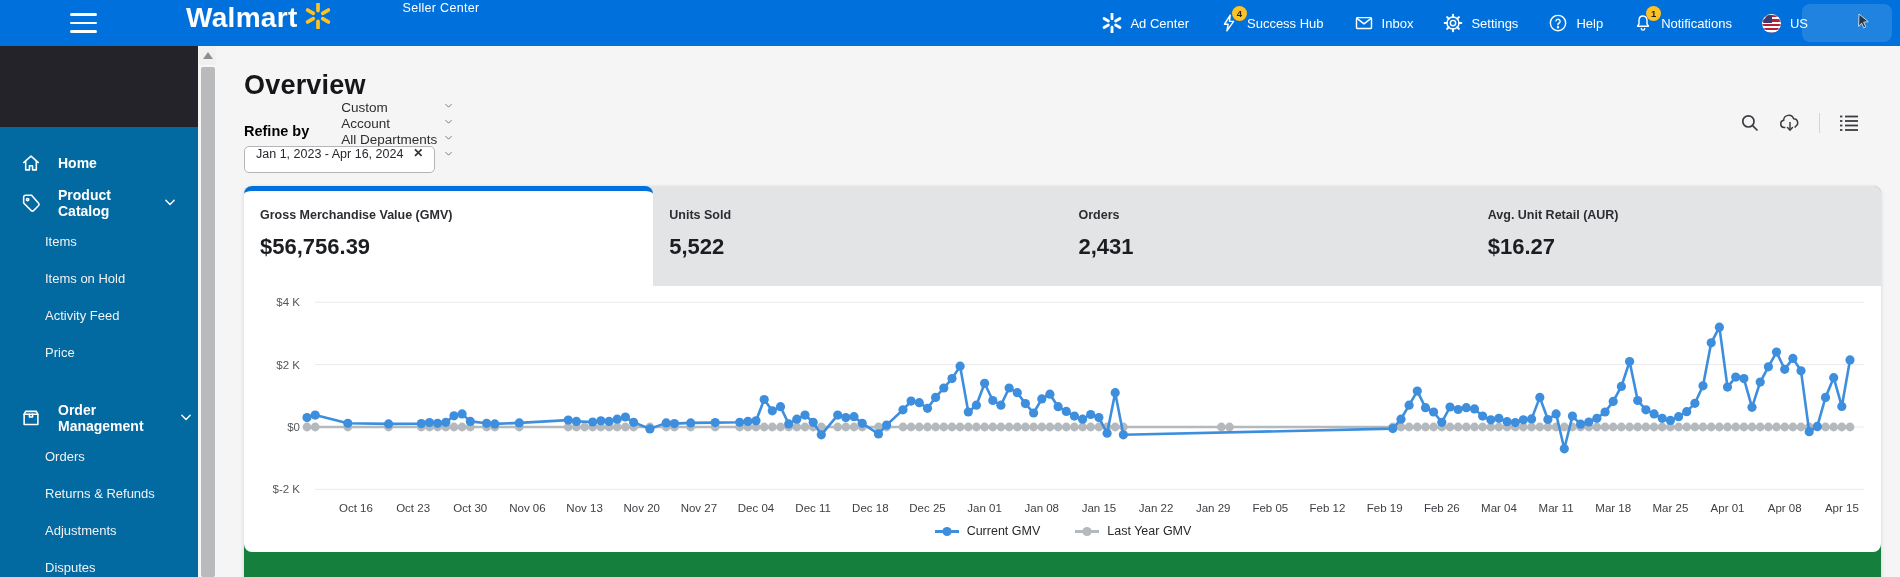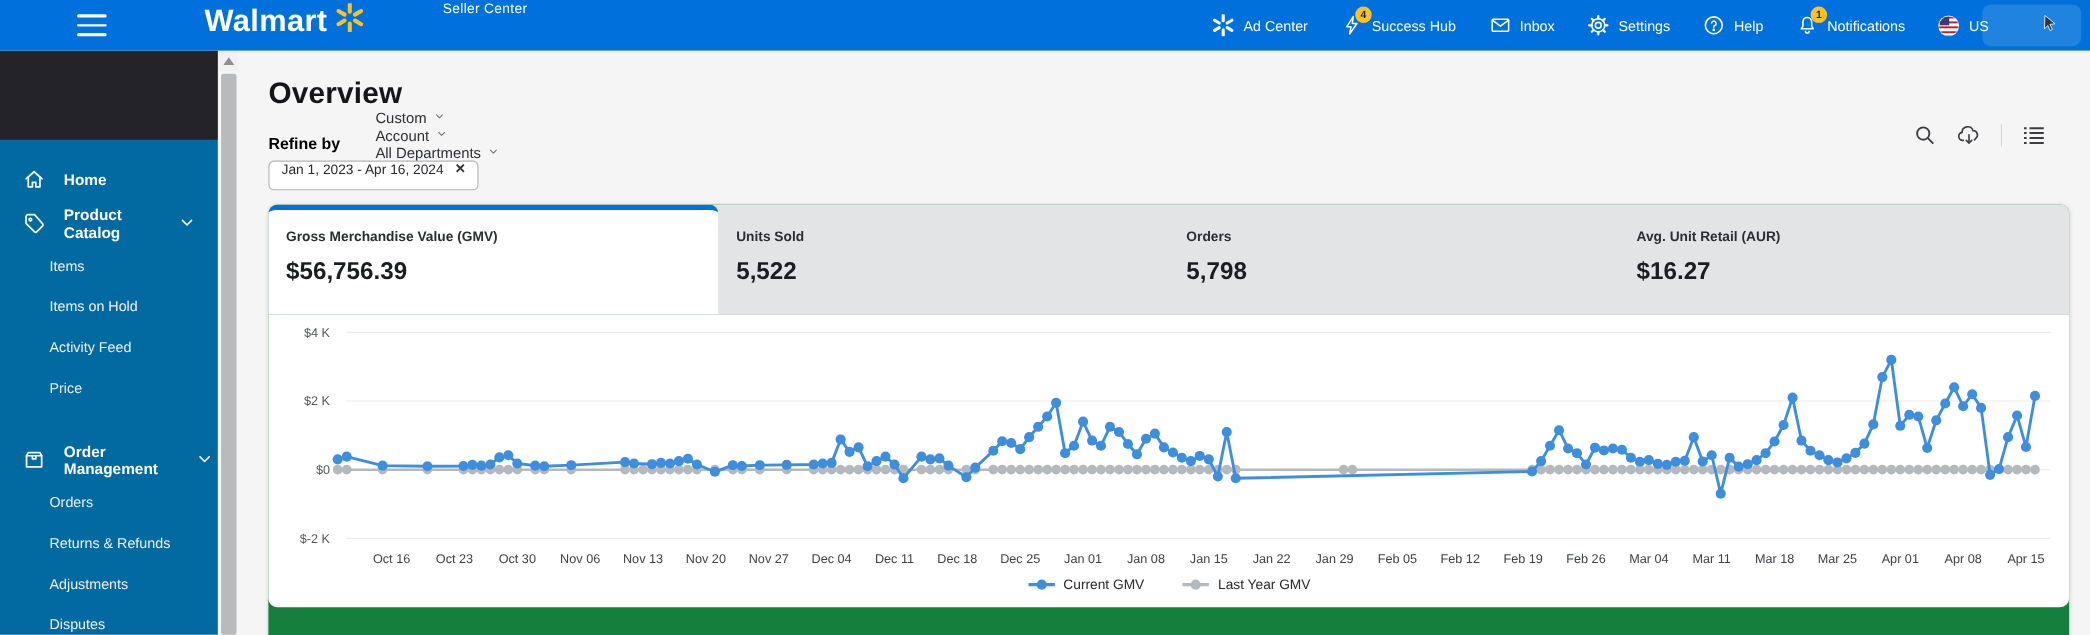"Custom" .filter { justify-content: none -> space-between }
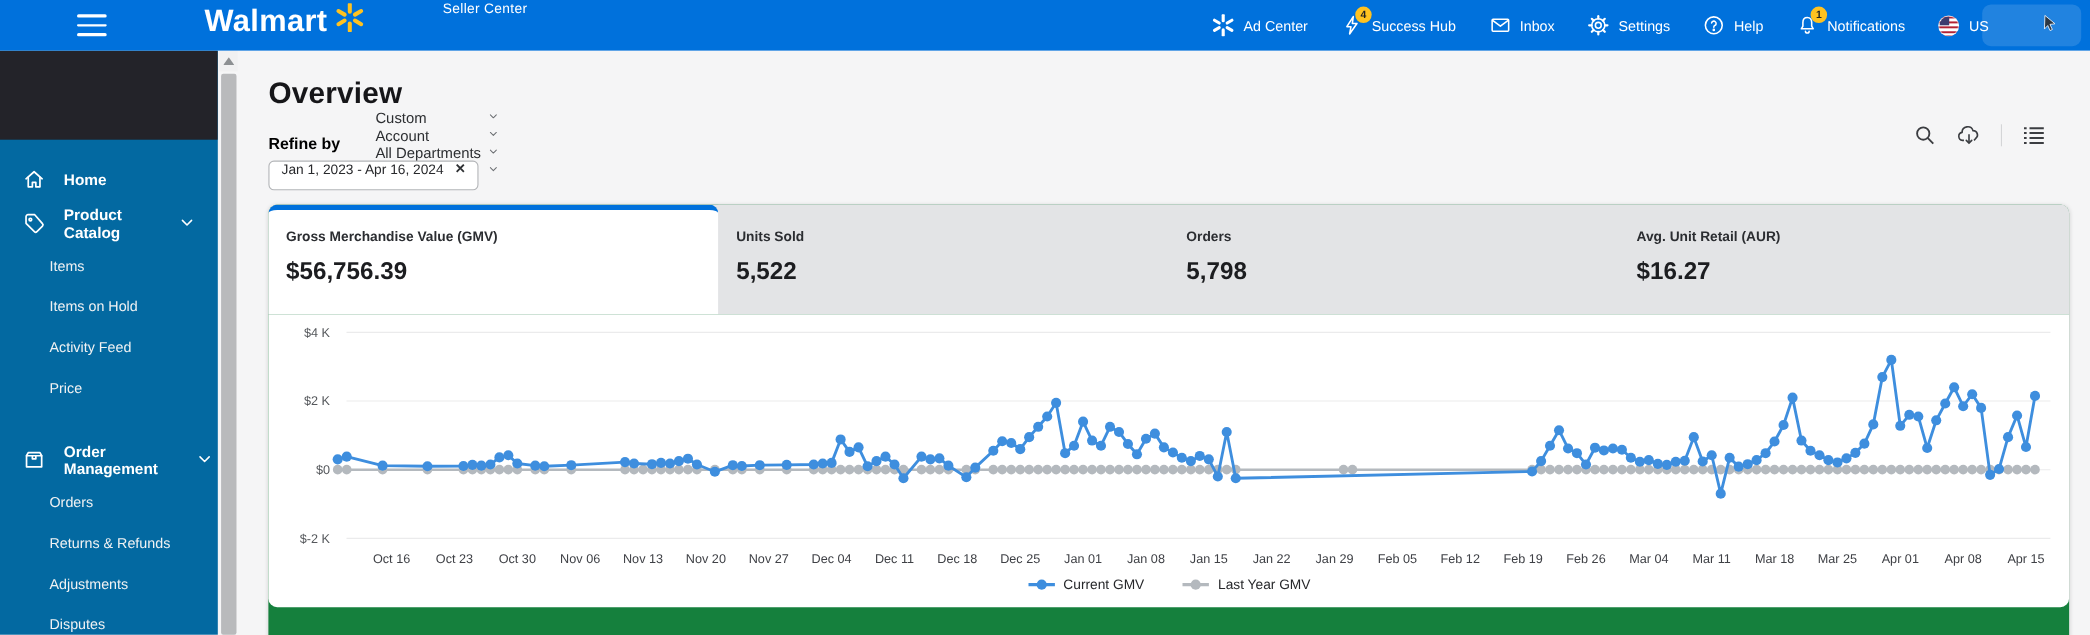"5,798" div.metric-value { text: 5,798 -> 2,431 }
